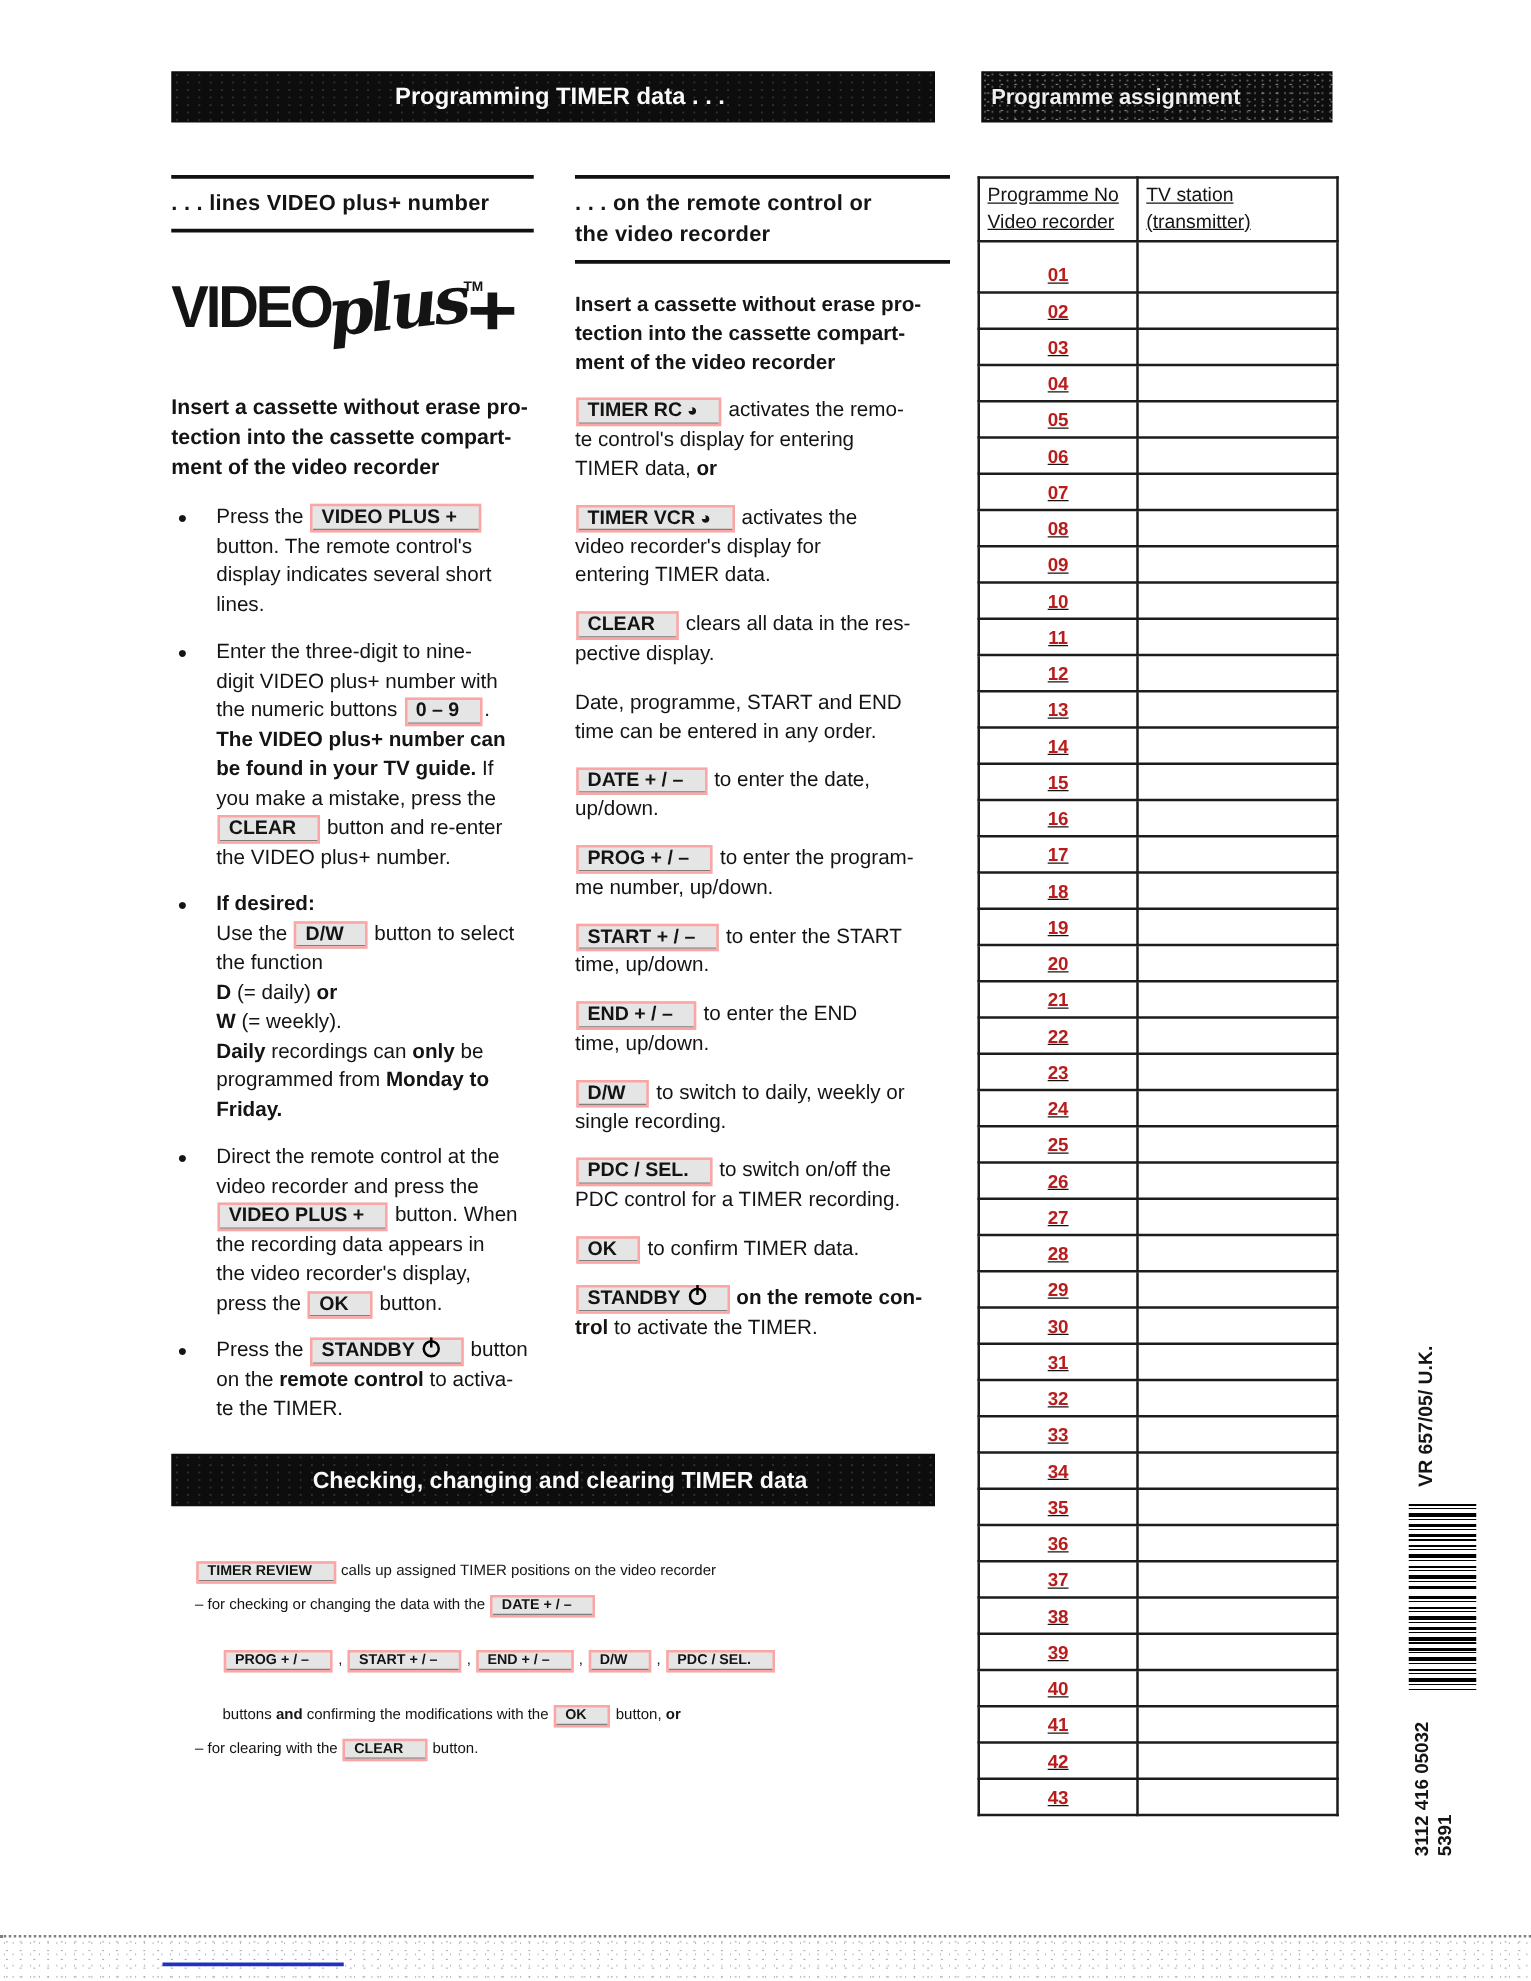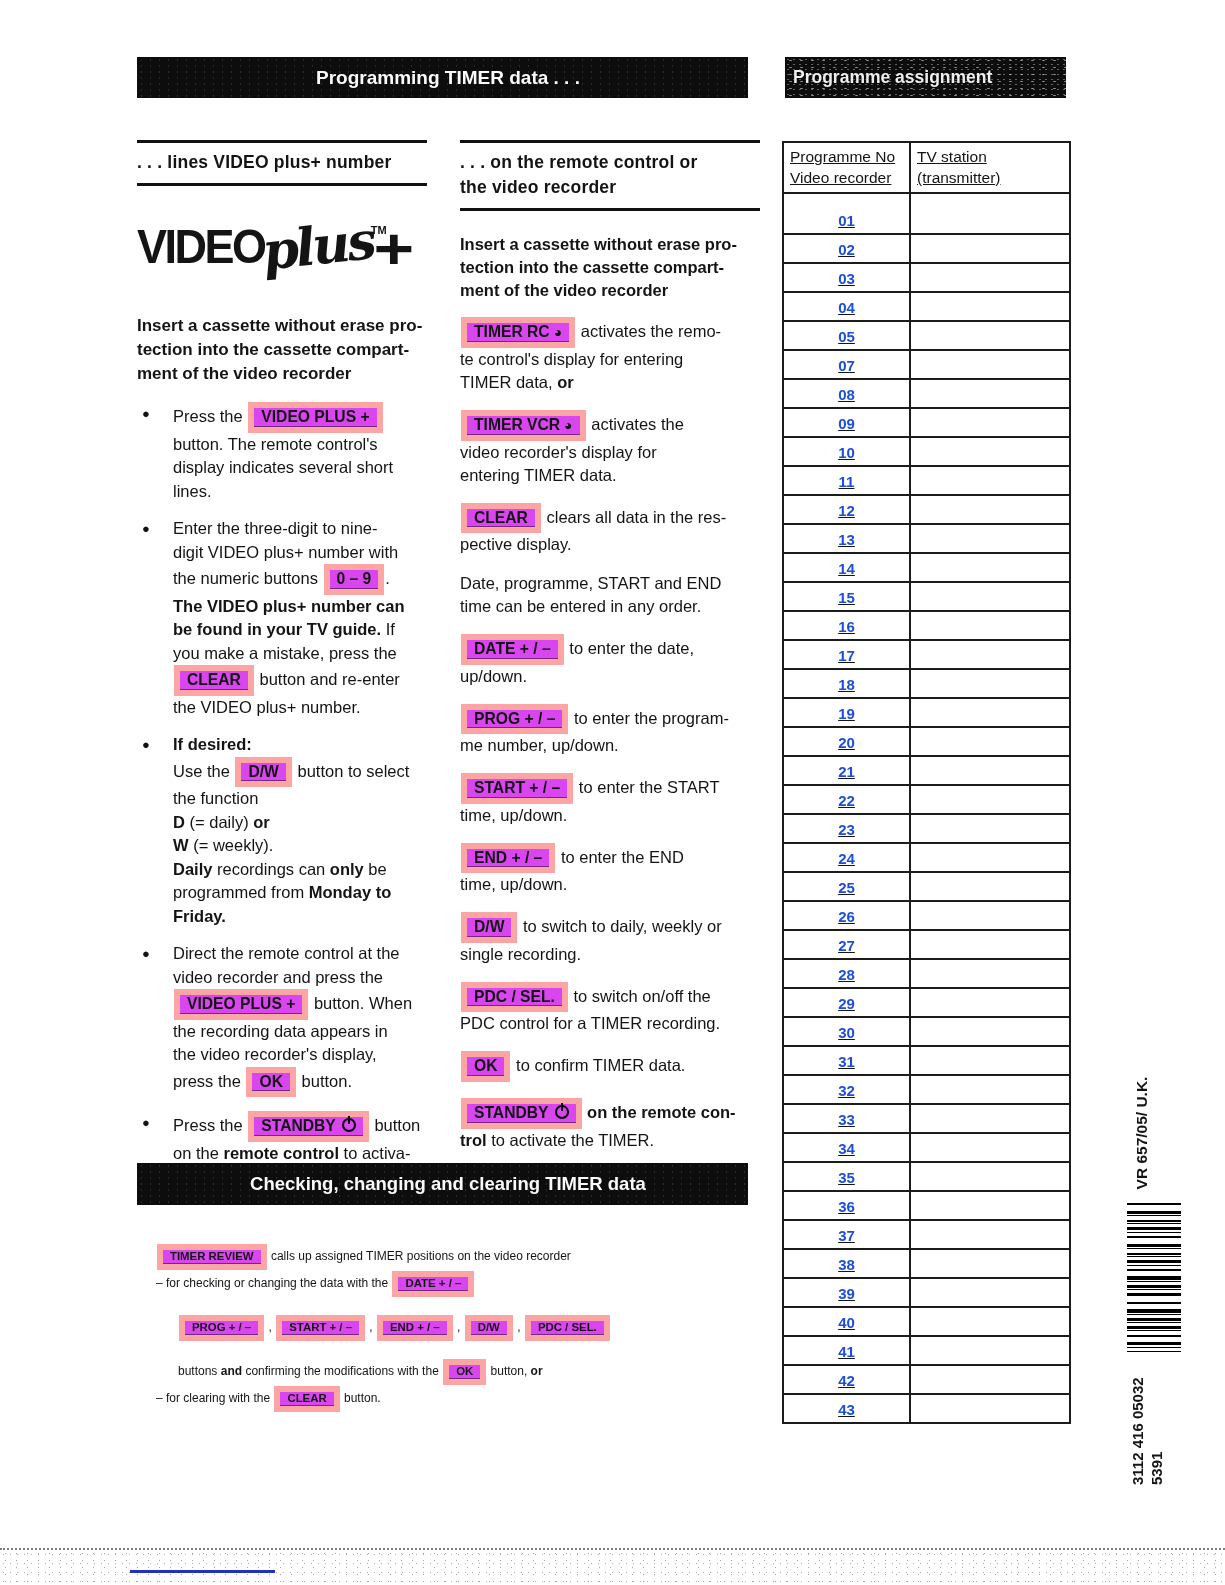"01" .ptable td.c1 { color: #1d4ed8 -> #b91c1c }
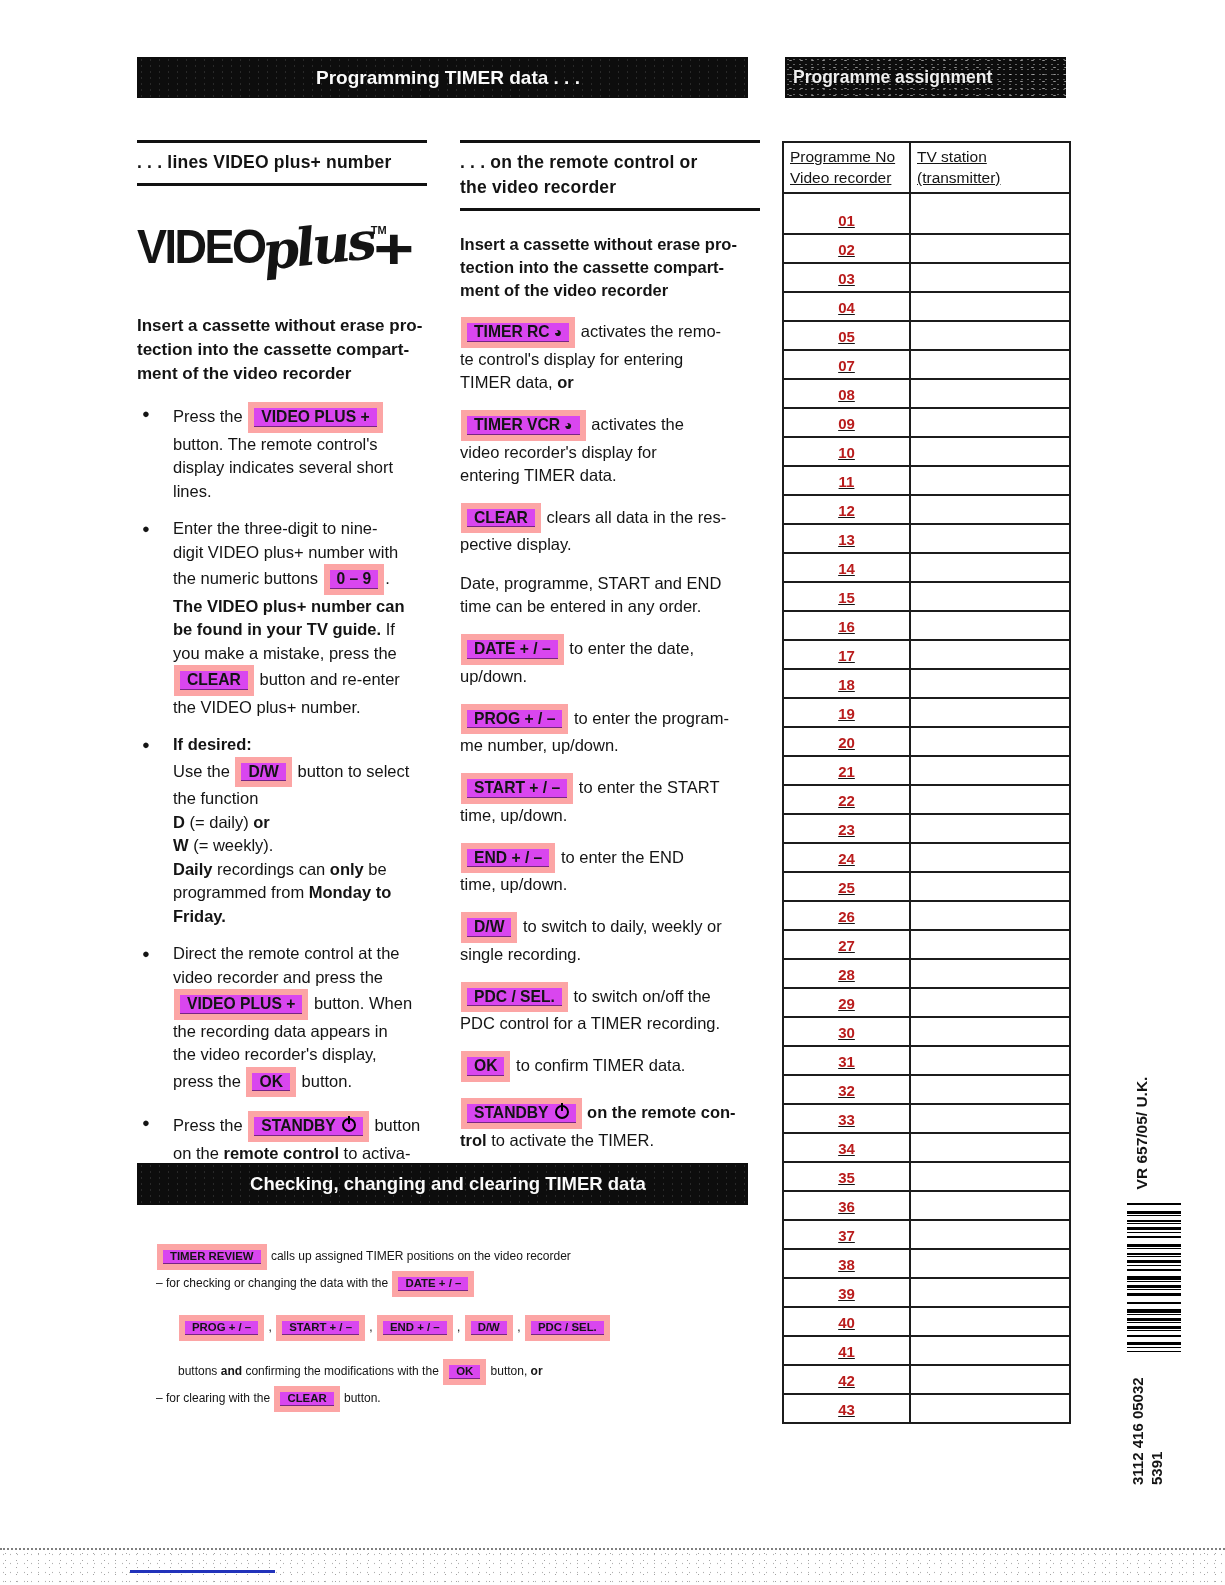"TIMER RC ◕" .key { background: #d946ef -> #e5e5e5; border: 6px solid #fca5a5 -> 2px solid #fca5a5; padding: 0 7px 1px 7px -> 0 17px 1px 7px }
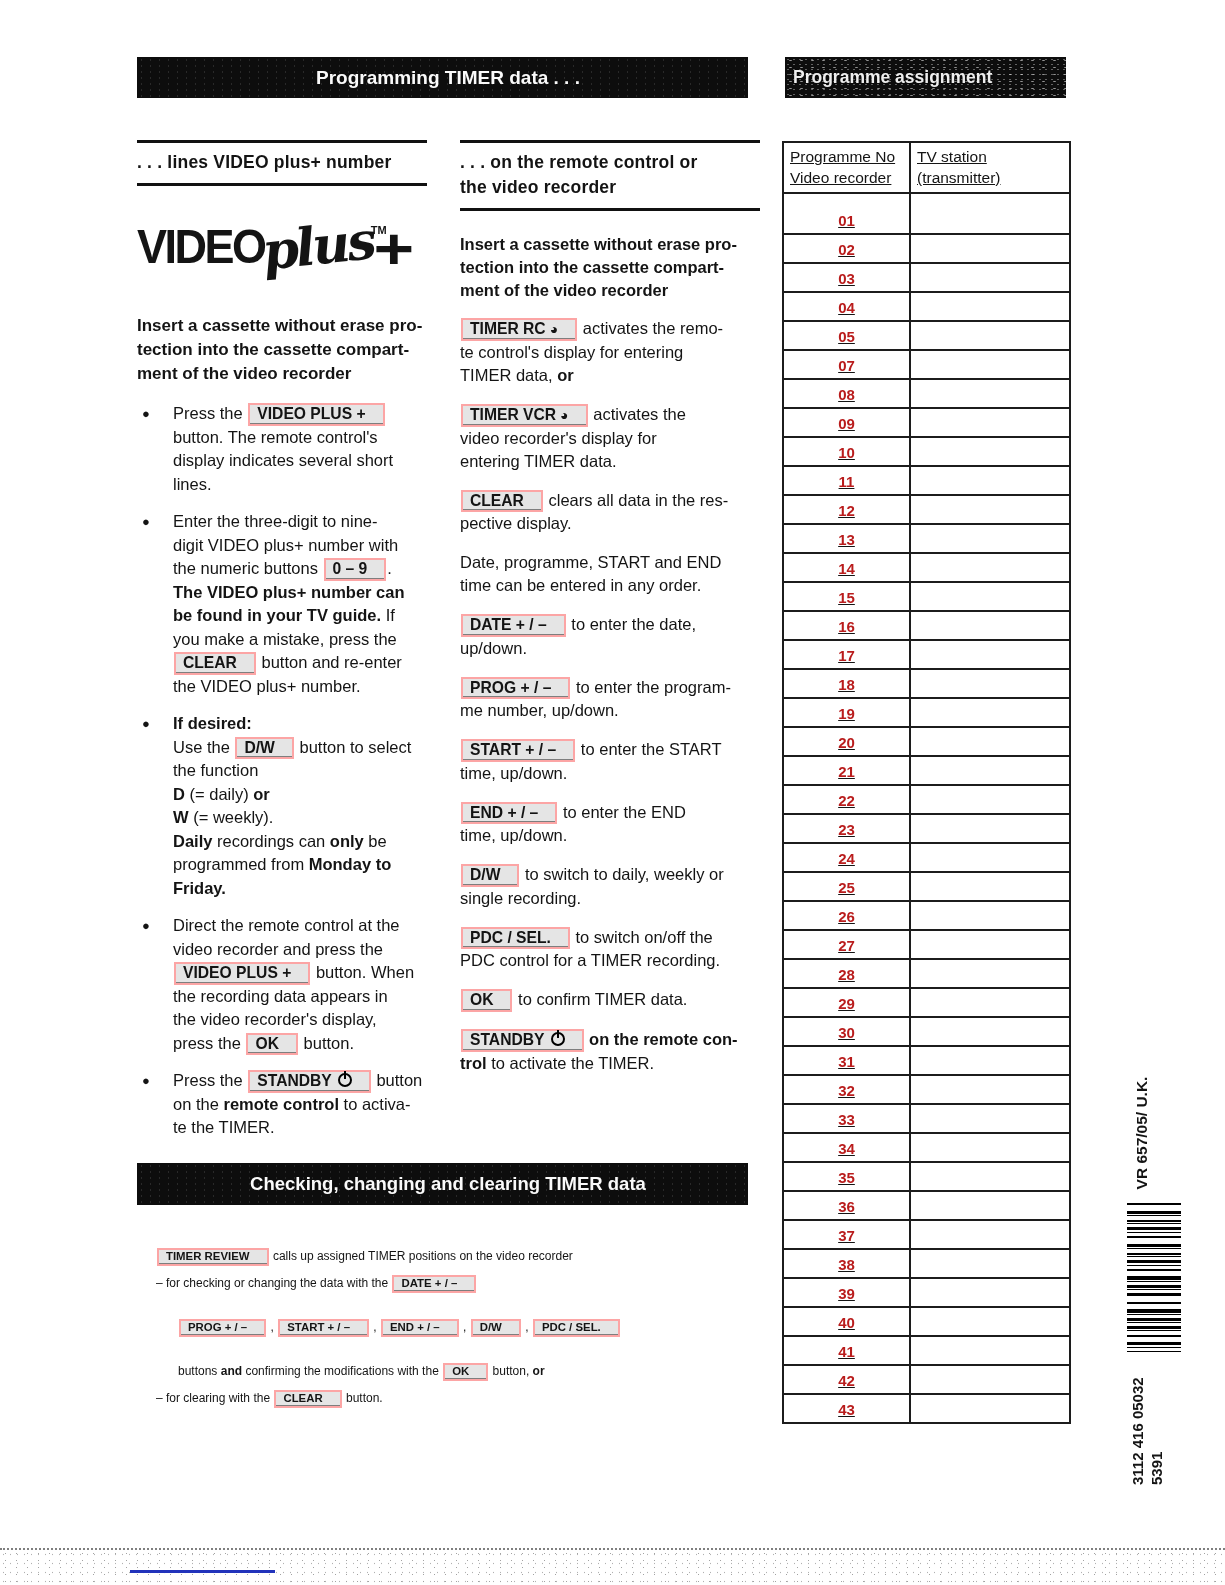"06" tr { html: none -> <tr> <td>06</td> <td></td> </tr> }
